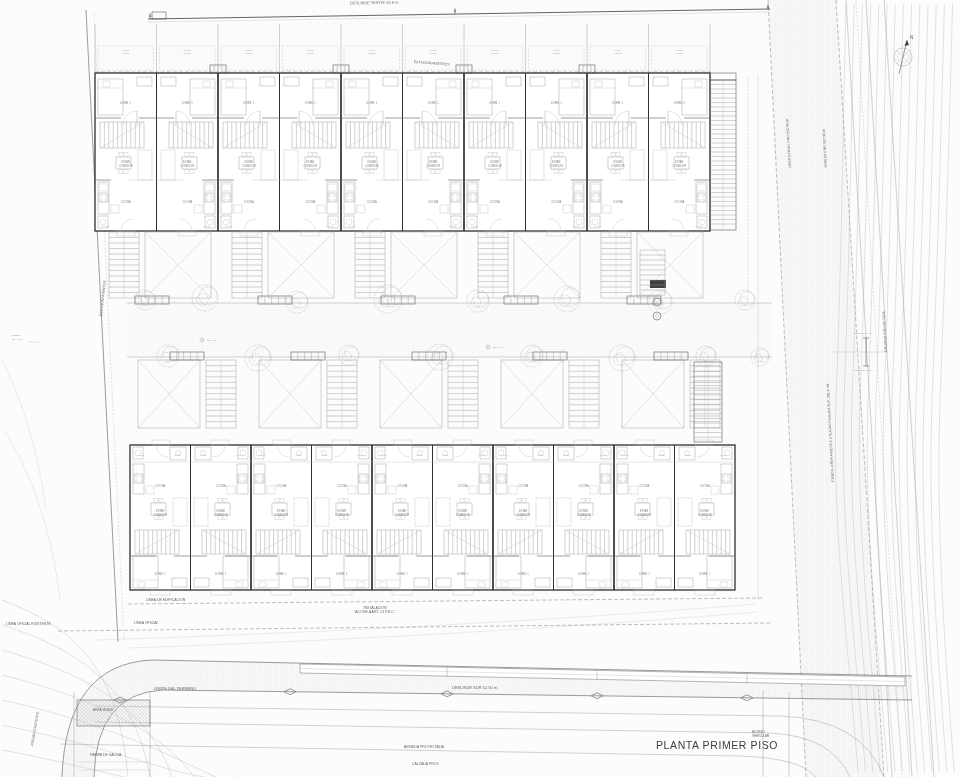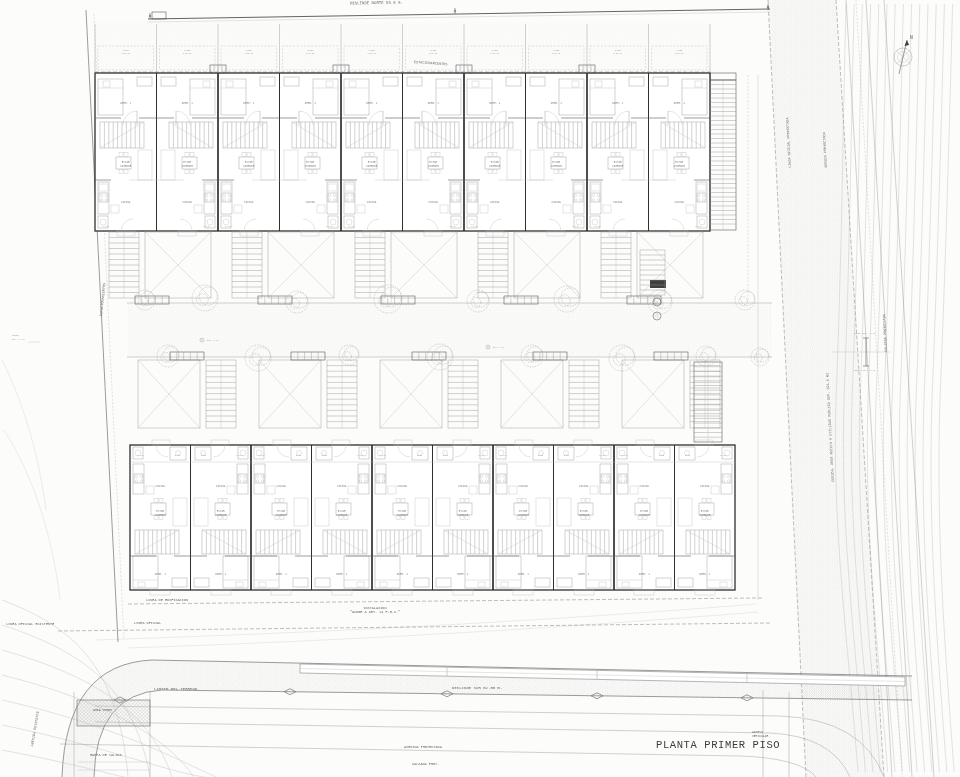"PLANTA PRIMER PISO" #canvas { font-family: Liberation Mono, monospace -> Liberation Sans, sans-serif }
